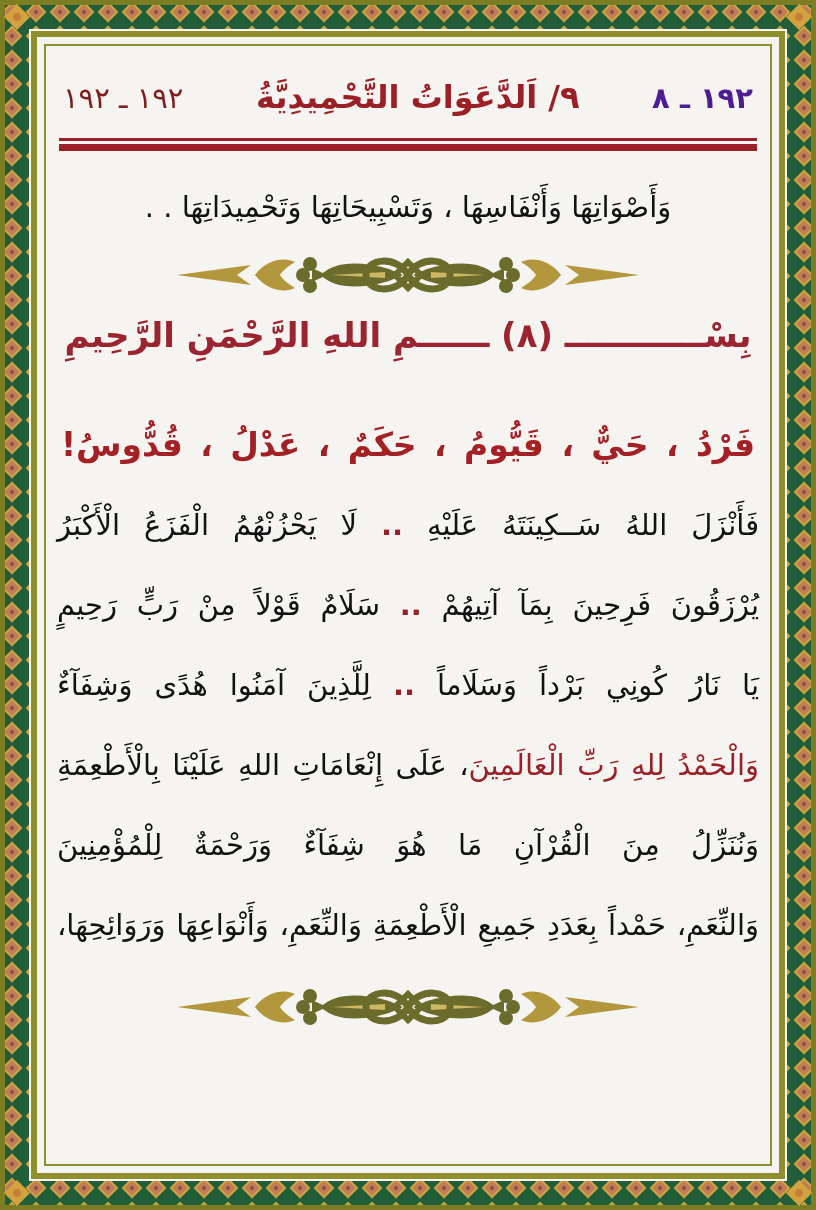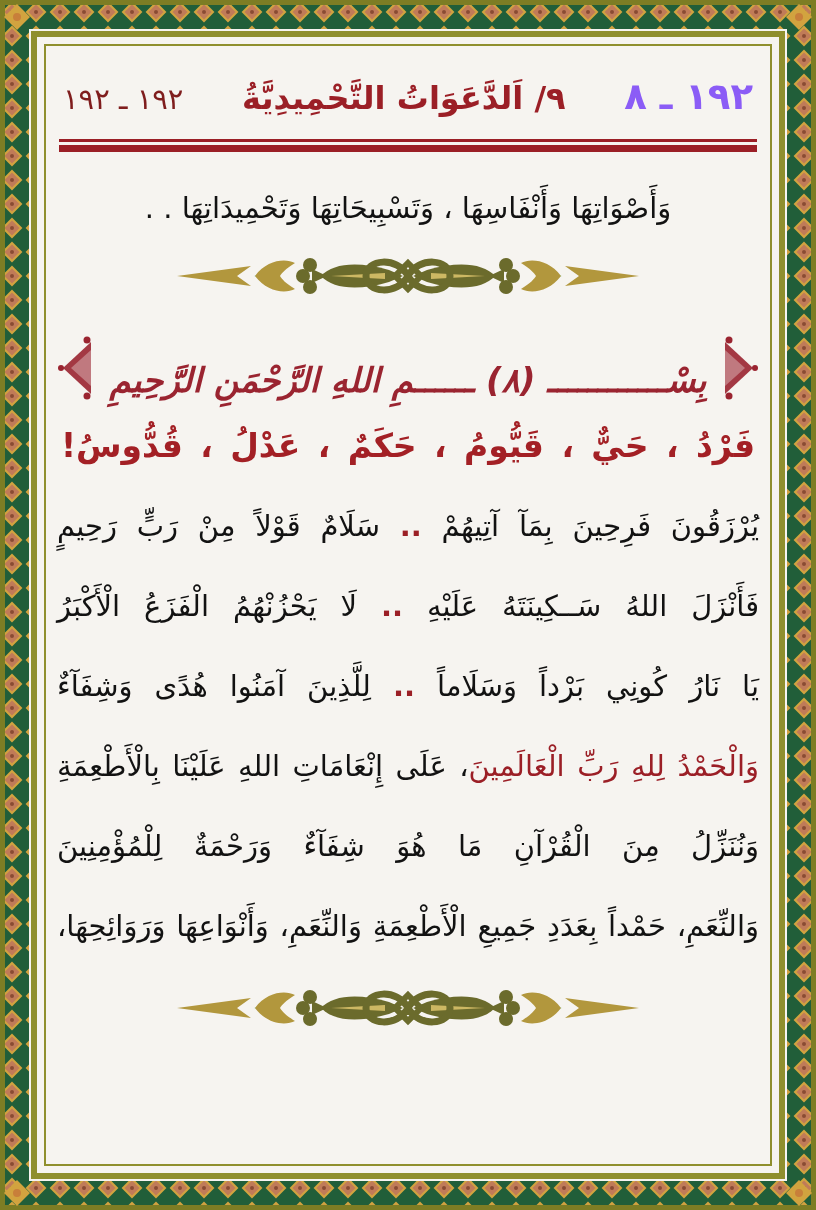"١٩٢ ـ ٨" .page-ref { color: #8b5cf6 -> #4c1d95; font-size: 37px -> 29px }
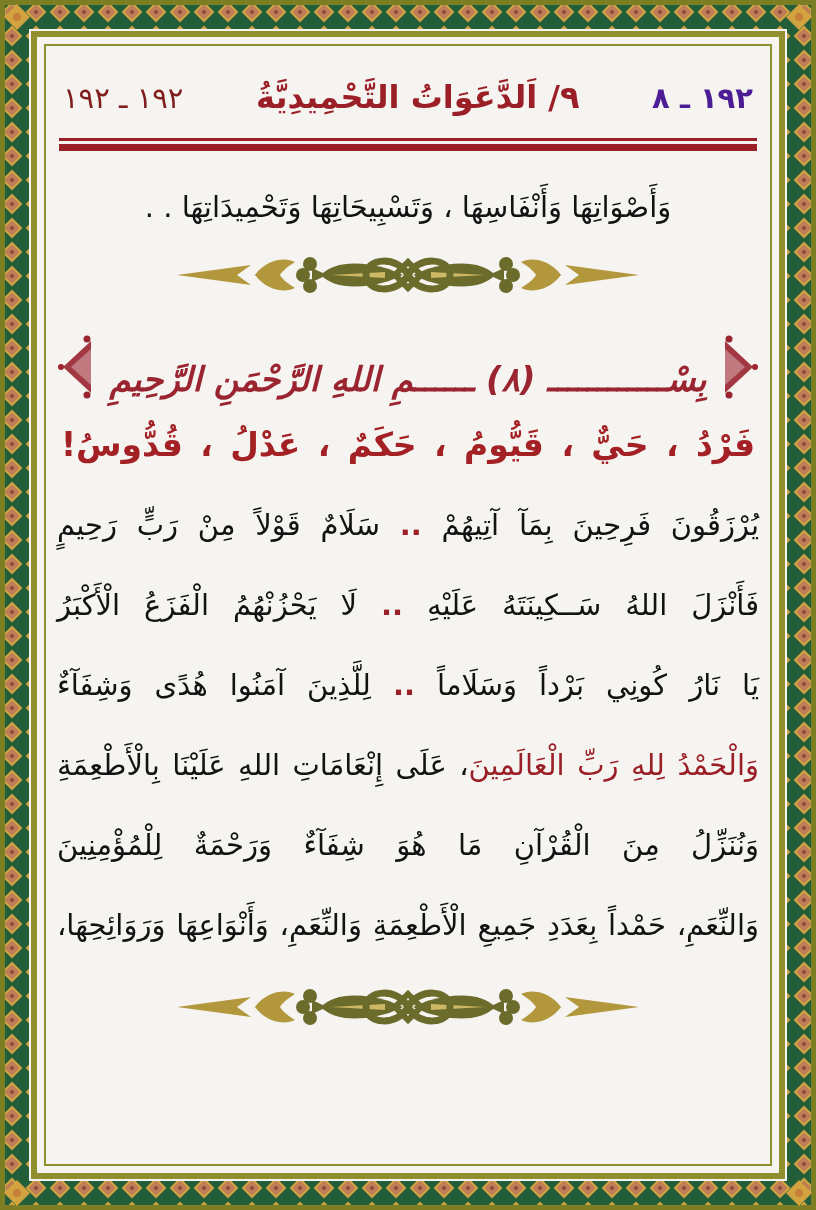"بِسْــــــــــــ (٨) ــــــمِ اللهِ" .bismillah { align-items: flex-end -> flex-start; font-style: italic -> none }
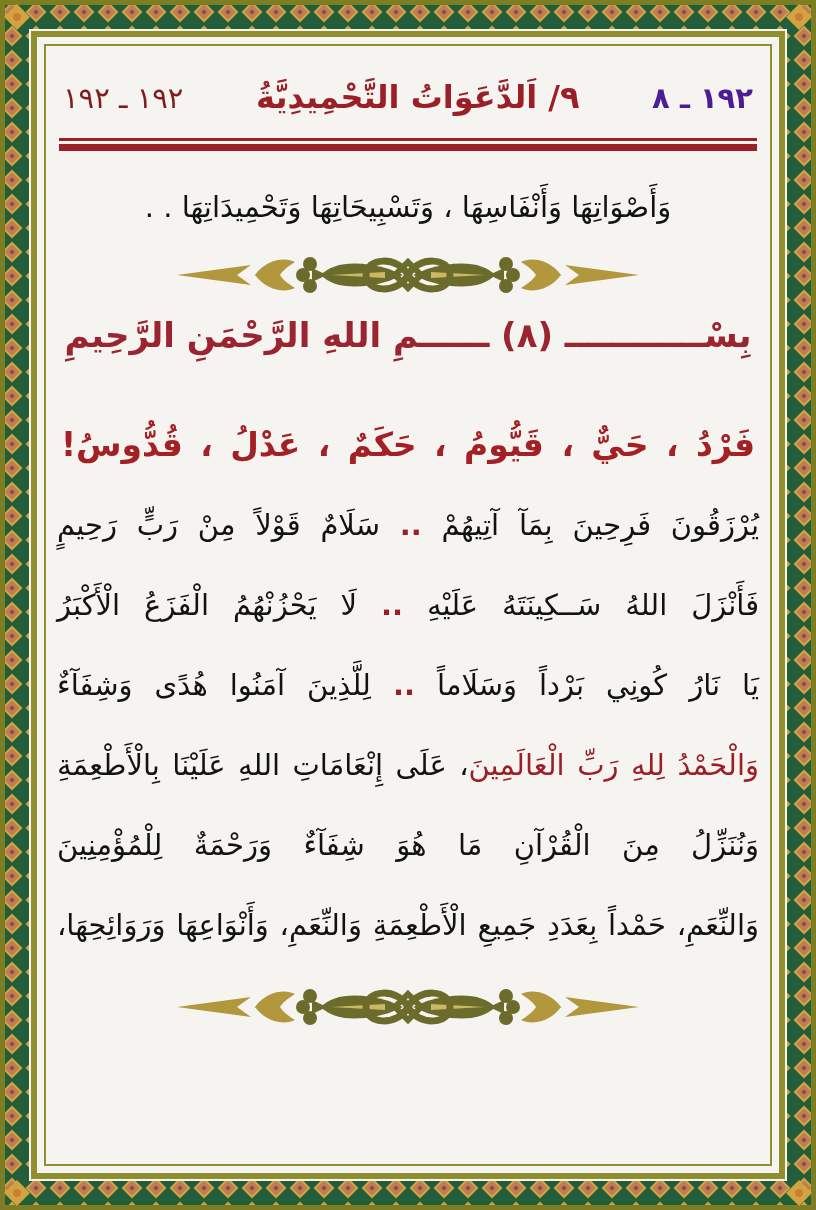"يُرْزَقُونَ فَرِحِينَ بِمَآ آتِيهُمْ .." div.line { order: before "فَأَنْزَلَ اللهُ سَــكِينَتَهُ عَلَيْهِ" -> after "فَأَنْزَلَ اللهُ سَــكِينَتَهُ عَلَيْهِ" }
